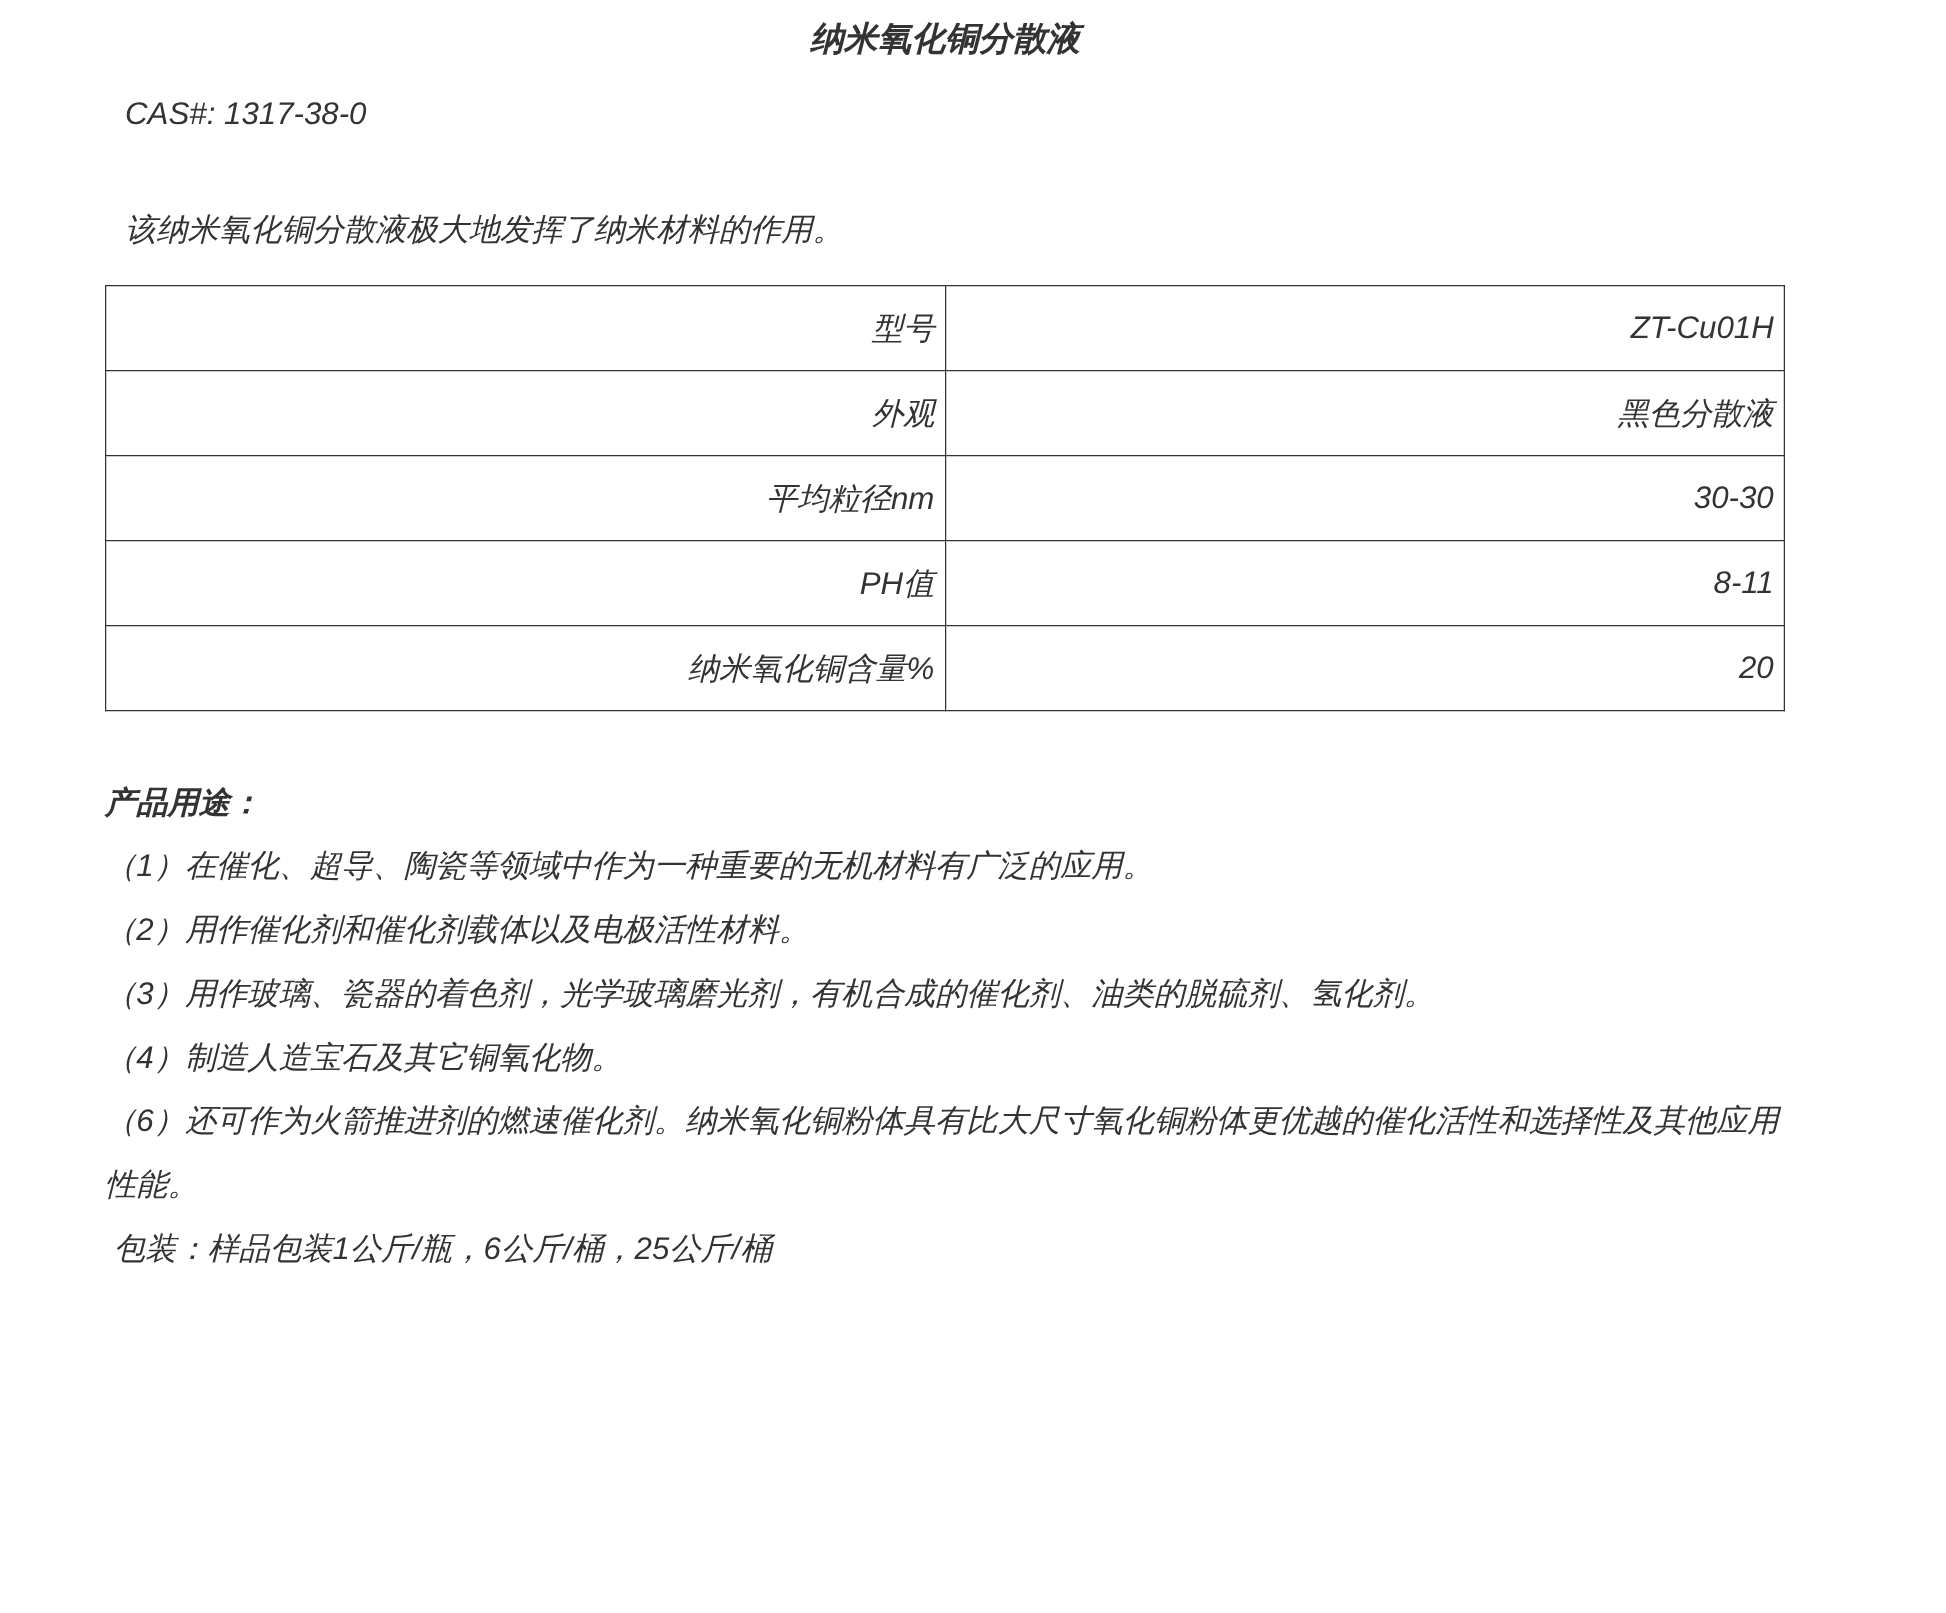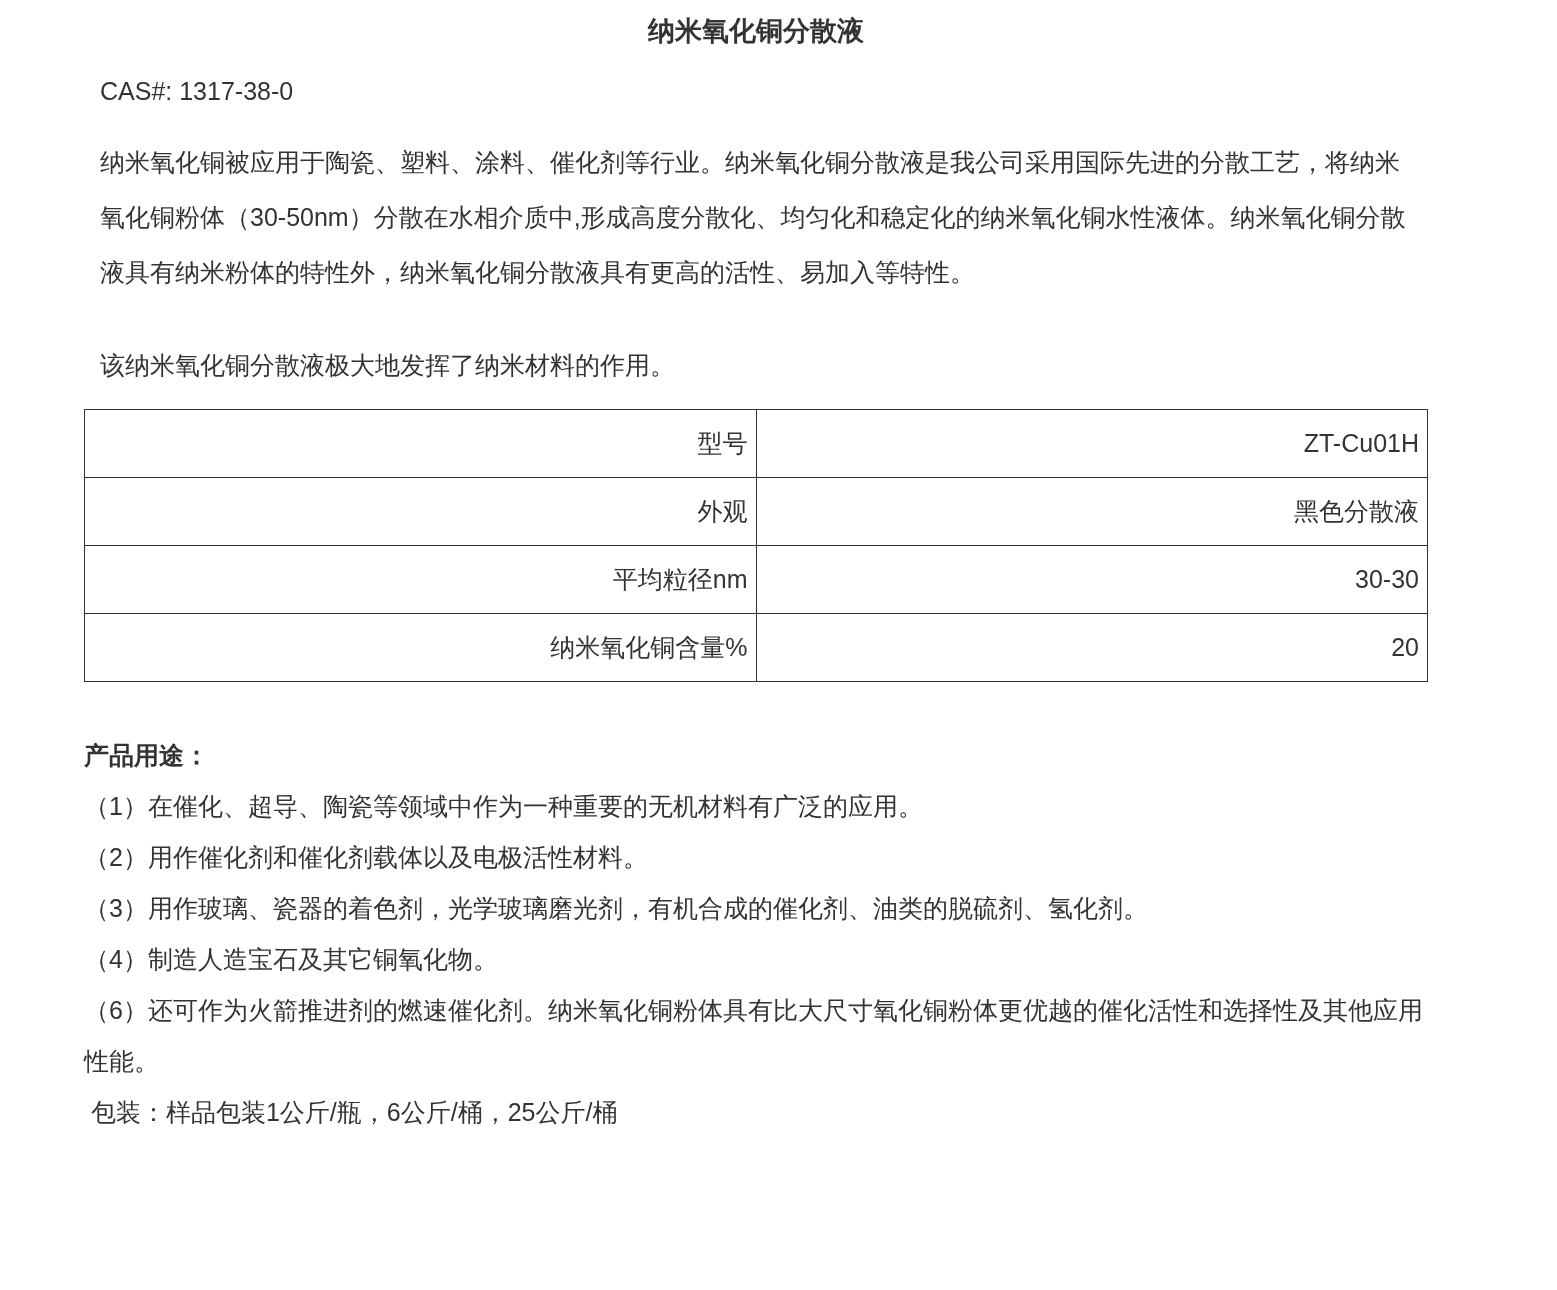"纳米氧化铜分散液" .page { font-style: none -> italic }
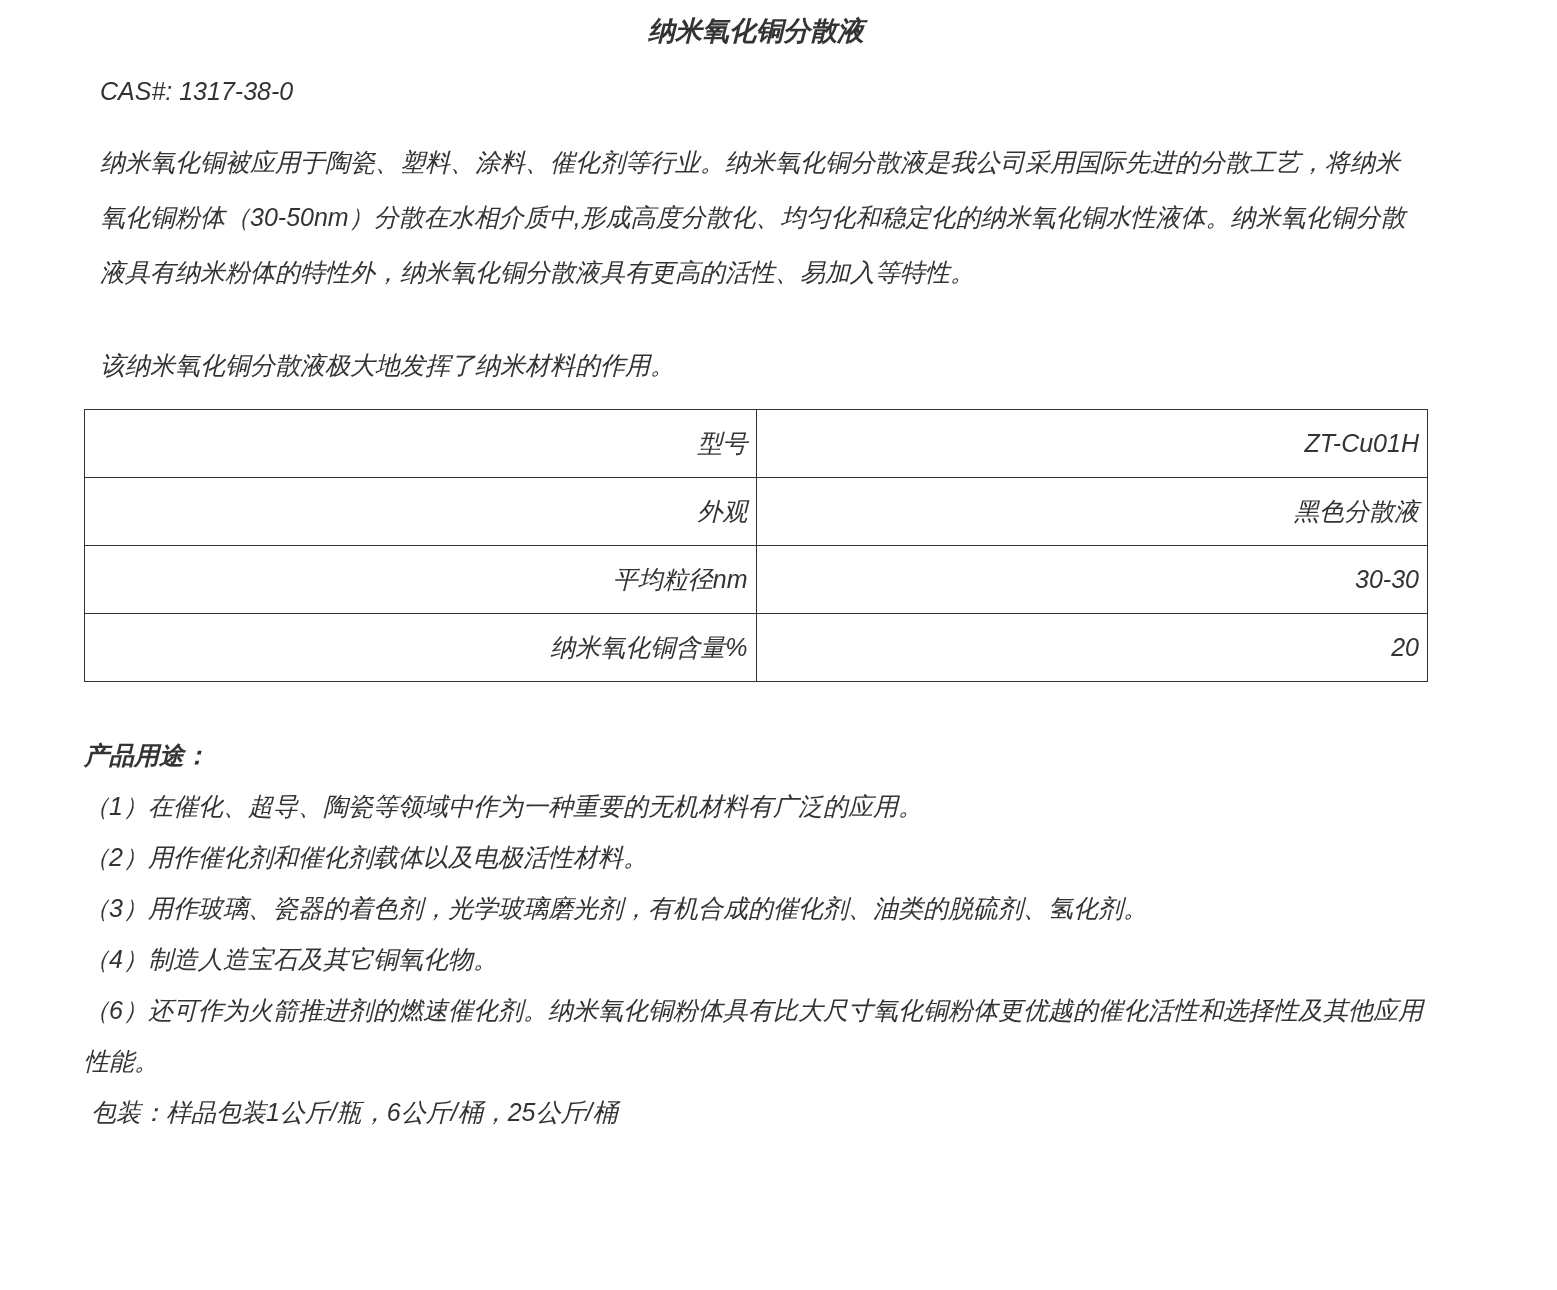"纳米氧化铜被应用于陶瓷、塑料、涂料、催化剂等行业。纳米氧化铜分散液是我公司采用国" p.body-text { html: <p>纳米氧化铜被应用于陶瓷、塑料、涂料、催化剂等行业。纳米氧化铜分散液是我公司采用国际先进的分散工艺，将纳米氧化铜粉体（30-50nm）分散在水相介质中,形成高度分散化、均匀化和稳定化的纳米氧化铜水性液体。纳米氧化铜分散液具有纳米粉体的特性外，纳米氧化铜分散液具有更高的活性、易加入等特性。</p> -> none }
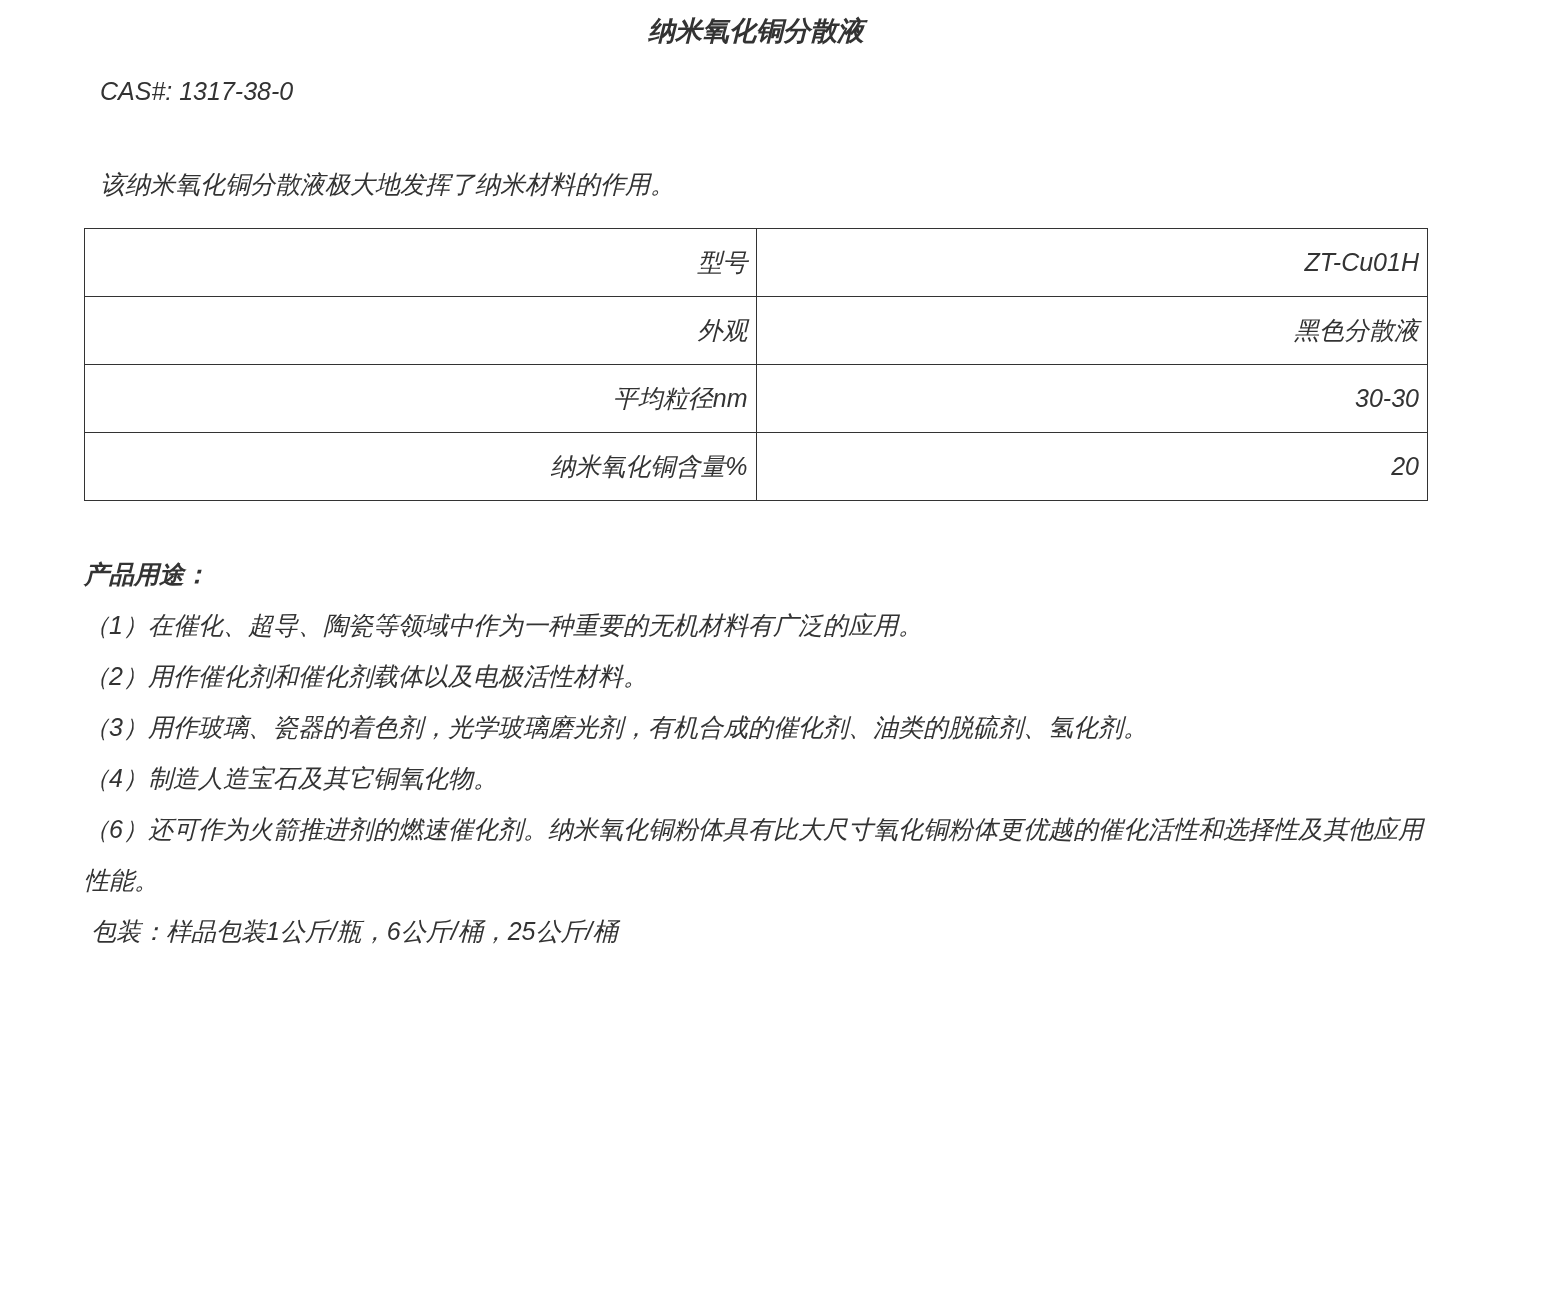"PH值" tr { html: none -> <tr> <td>PH值</td> <td>8-11</td> </tr> }
